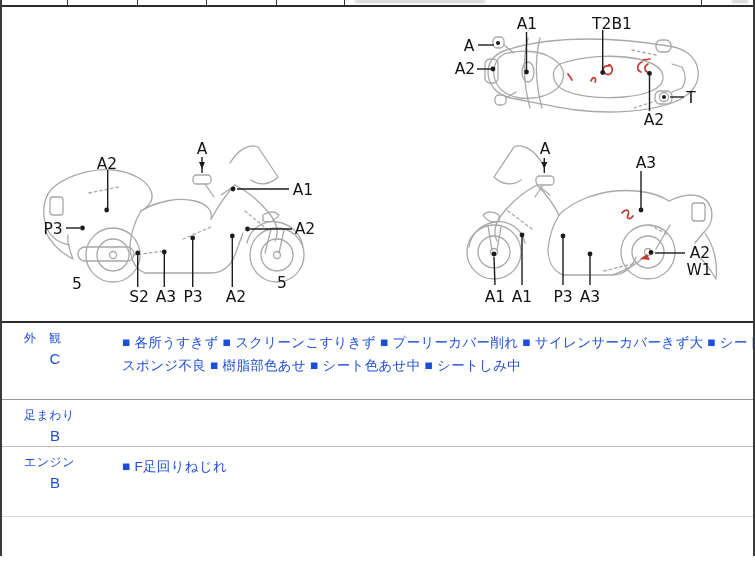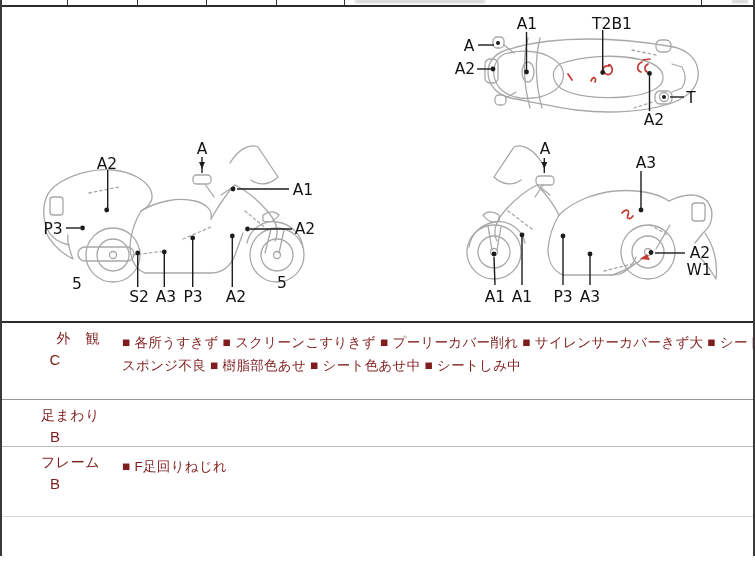"A1" .sheet { color: #7f1d1d -> #1d4ed8 }
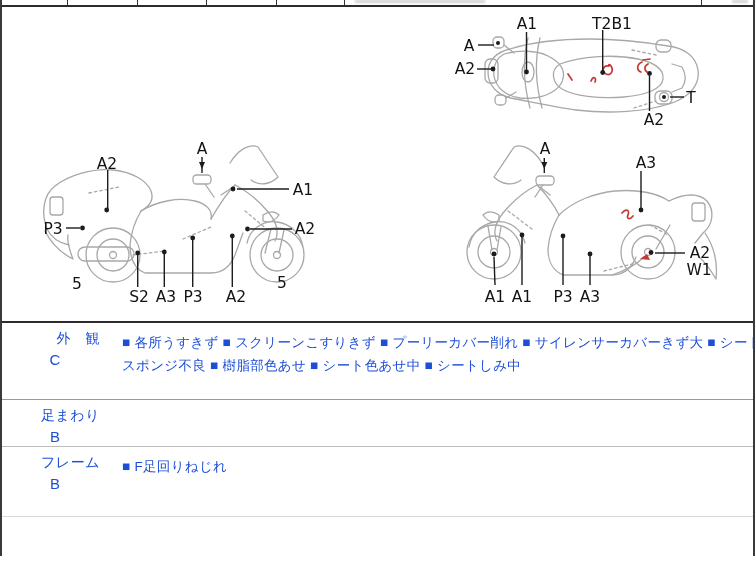"外 観" .sec-name { font-size: 14px -> 12px; text-align: right -> left }
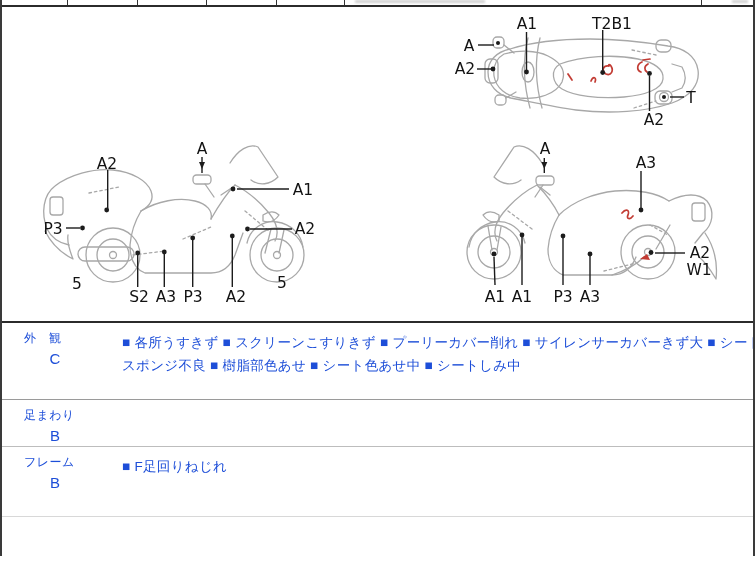"フレーム" div.sec-name { text: フレーム -> エンジン }
